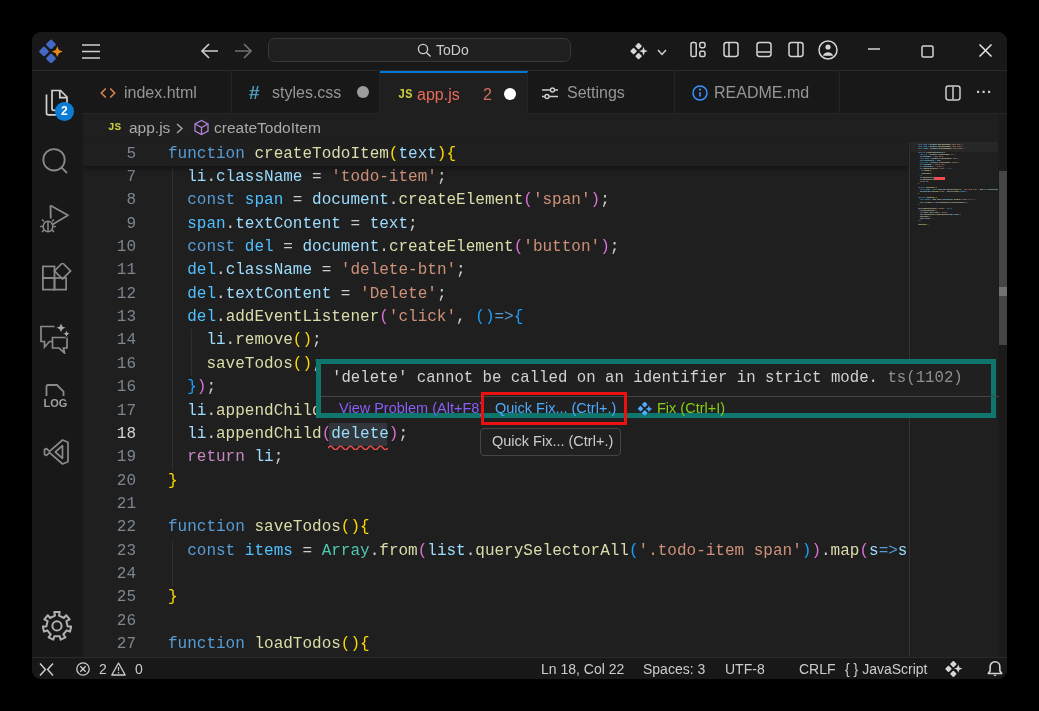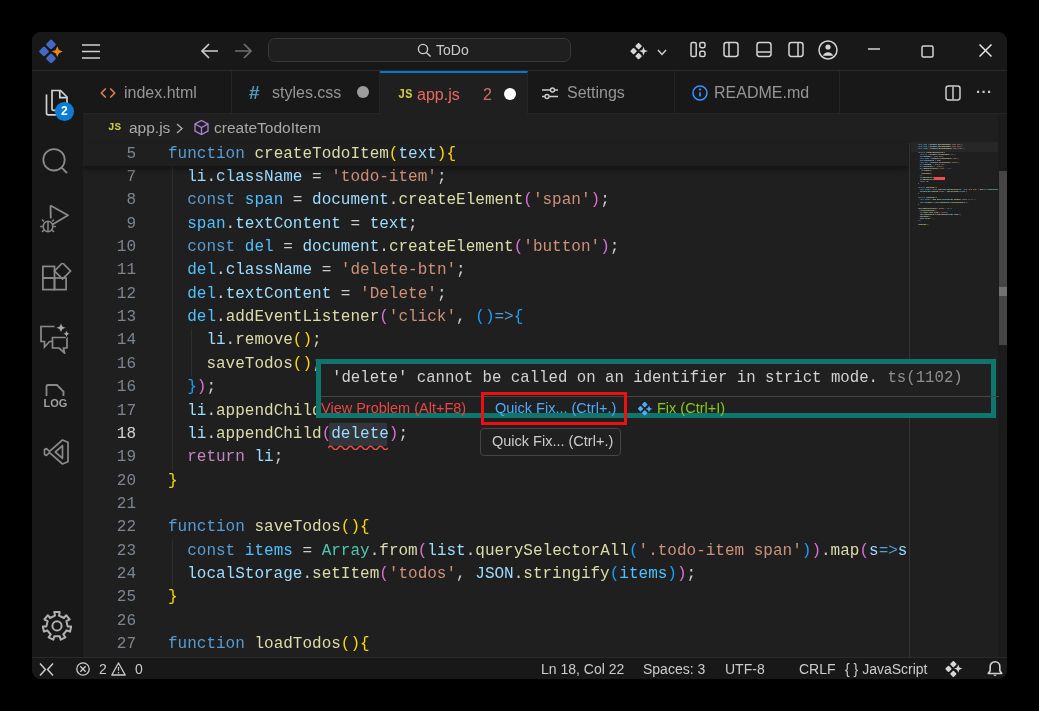"View Problem (Alt+F8)" div.abs { color: #ef4444 -> #8b5cf6; left: 0 -> 18px }
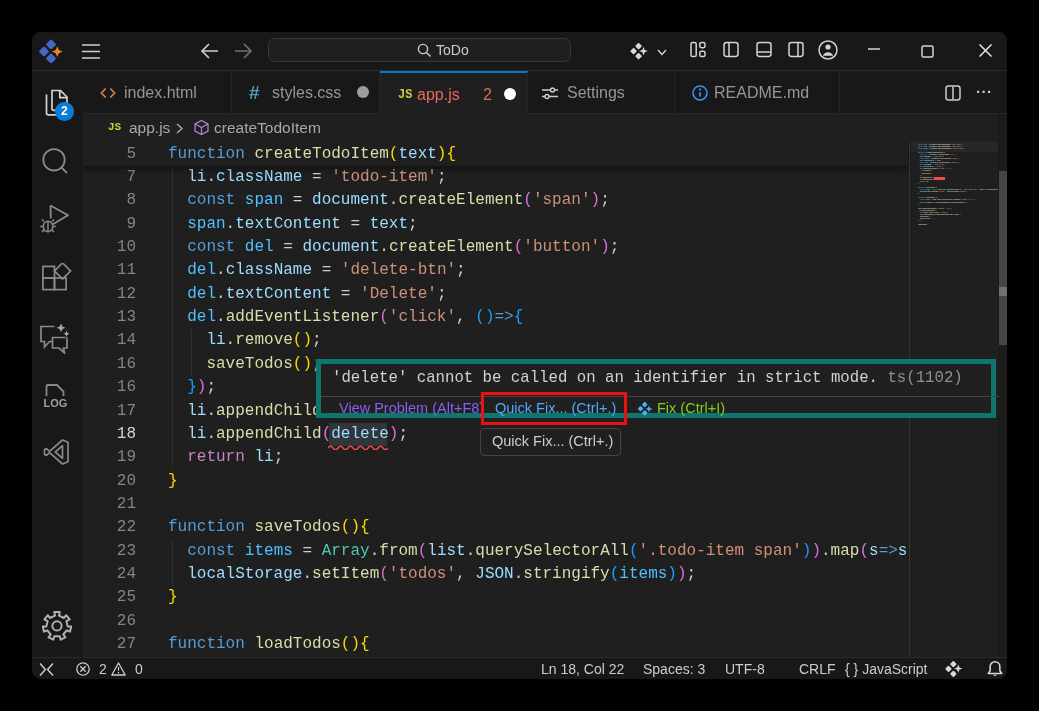"localStorage.setItem('todos'," div.codeline { html: <div> <span>localStorage</span>.<span>setItem</span><span>(</span><span>'todos'</span>, <span>JSON</span>.<span>stringify</span><span>(</span><span>items</span><span>)</span><span>)</span>;</div> -> none }
